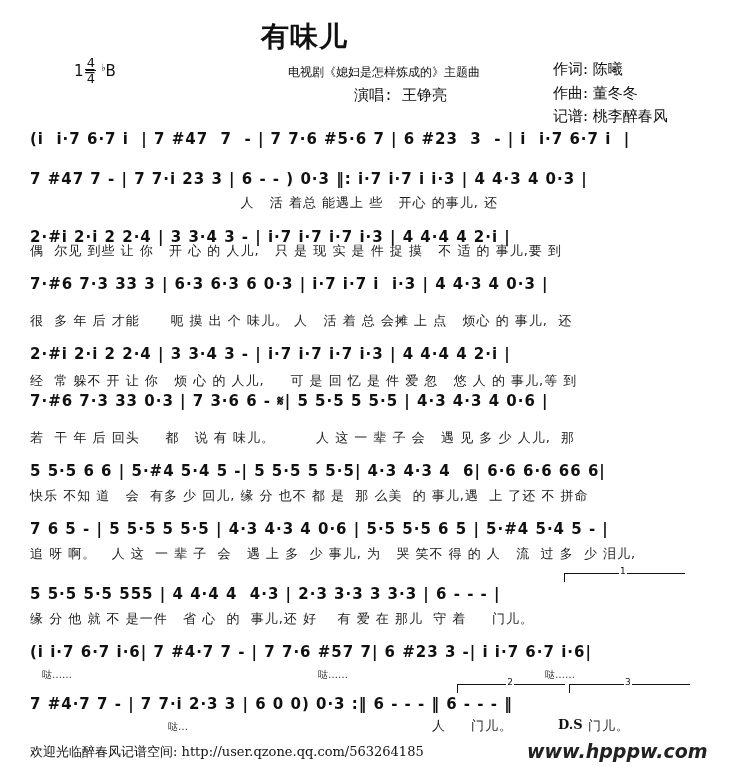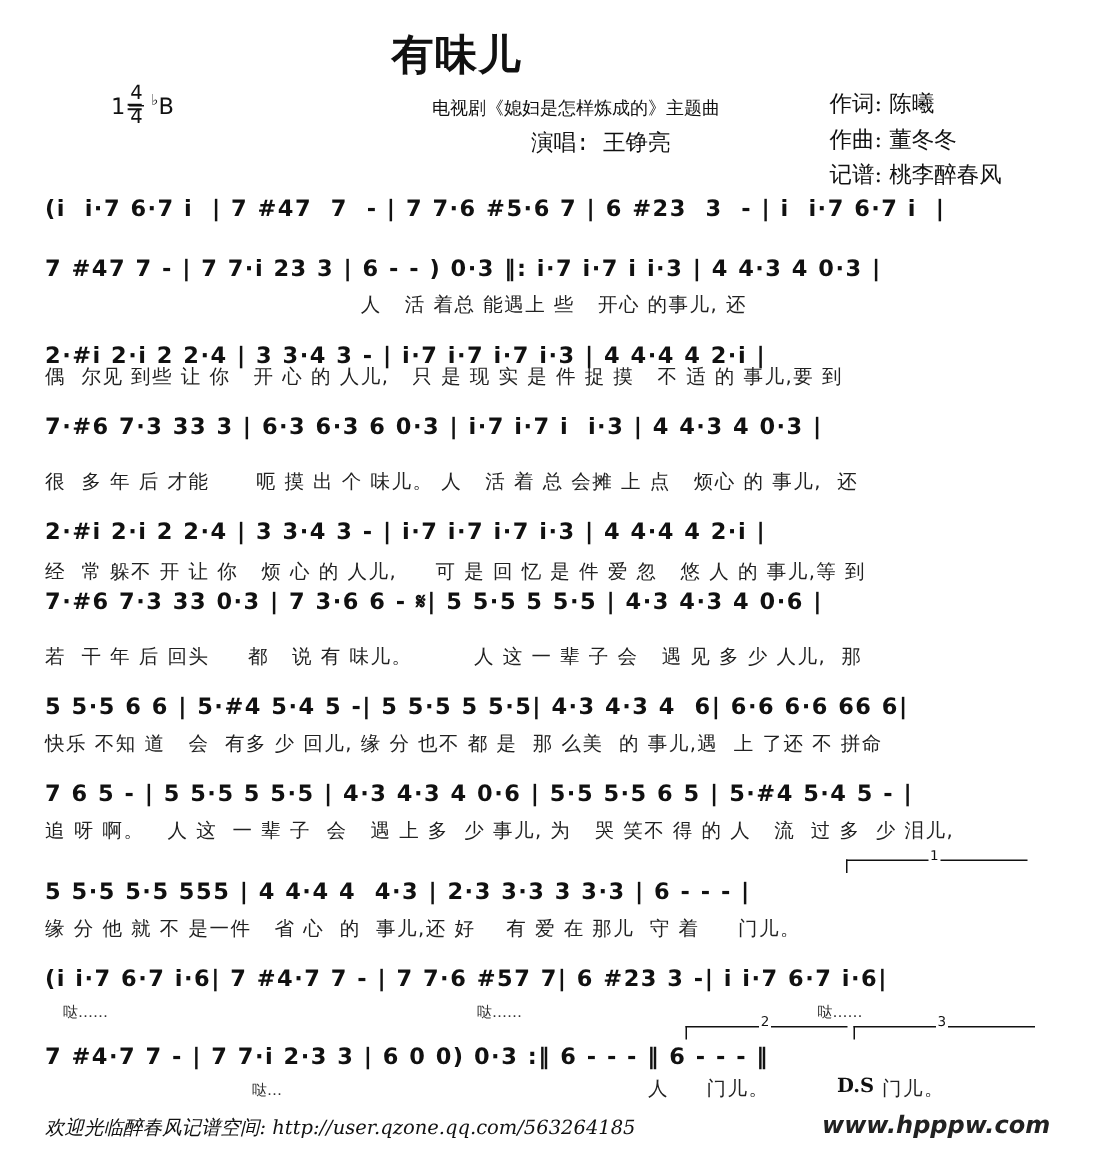"欢迎光临醉春风记谱空间:" .footer { font-style: italic -> none }
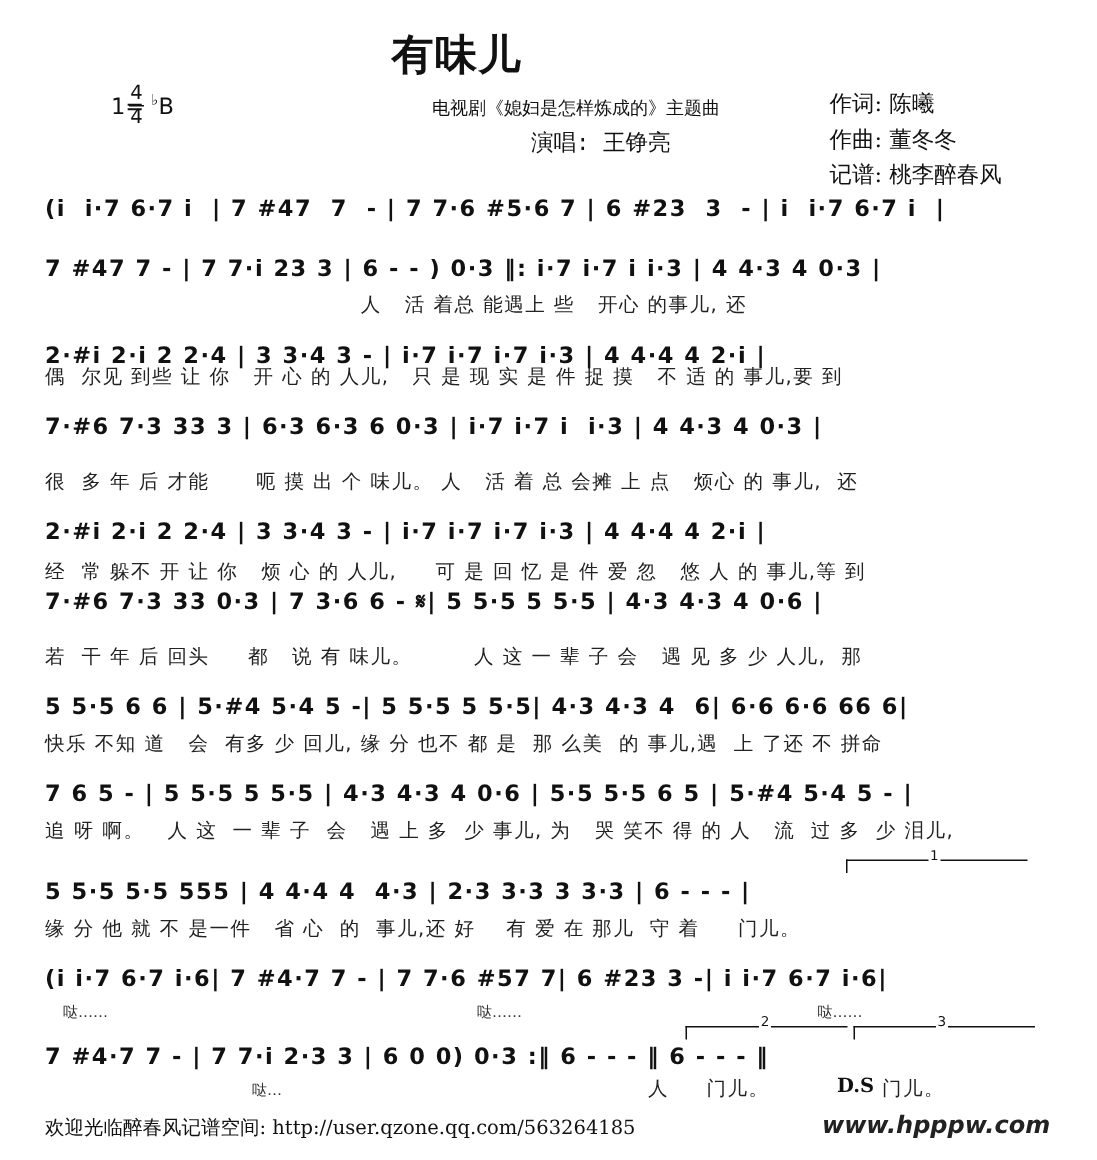"www.hpppw.com" .watermark { font-size: 16px -> 19px; left: 548px -> 527px }
